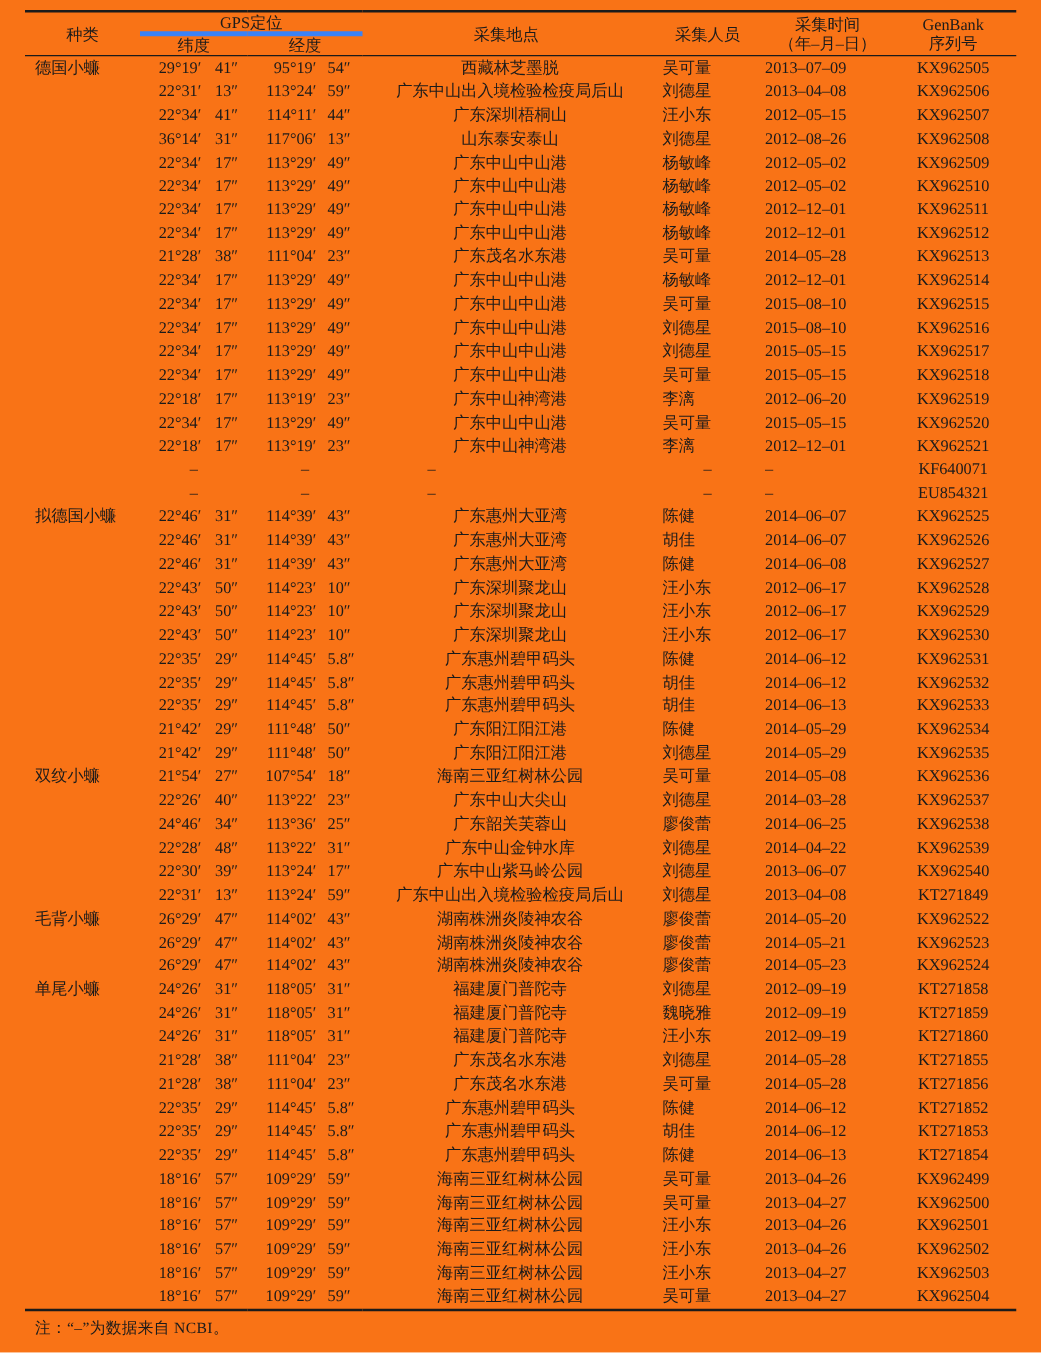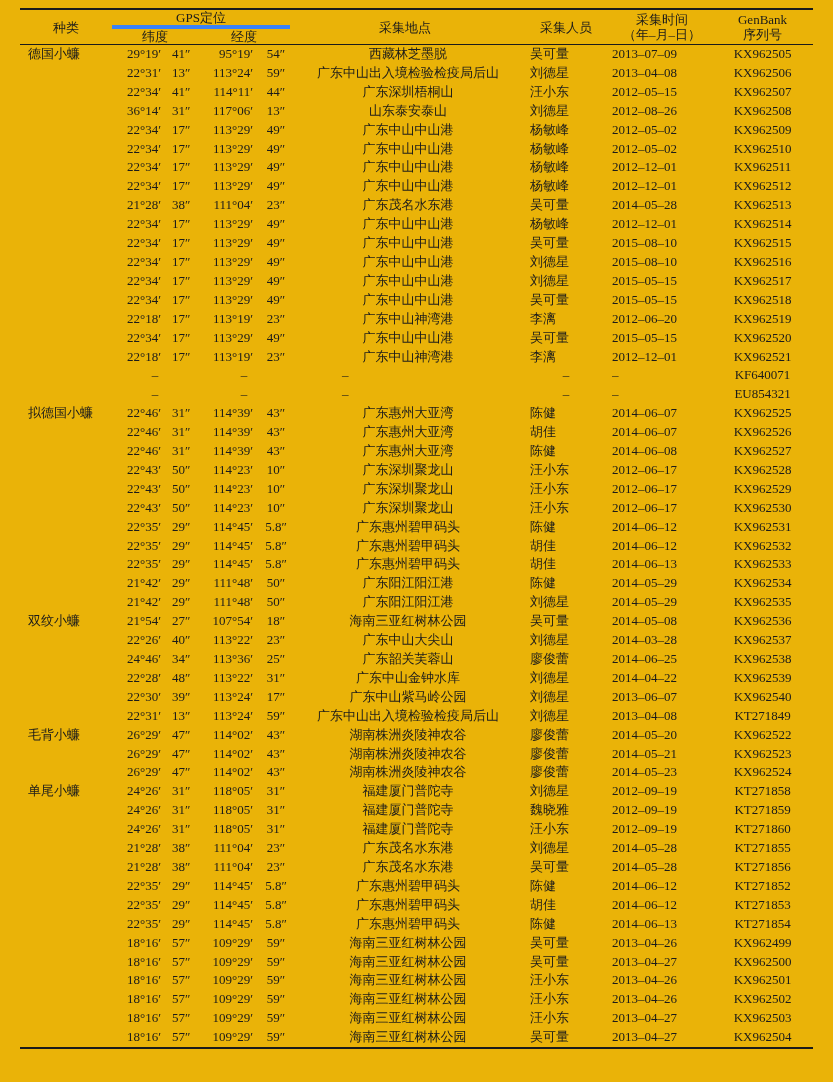"种类" .page { background: #eab308 -> #f97316 }
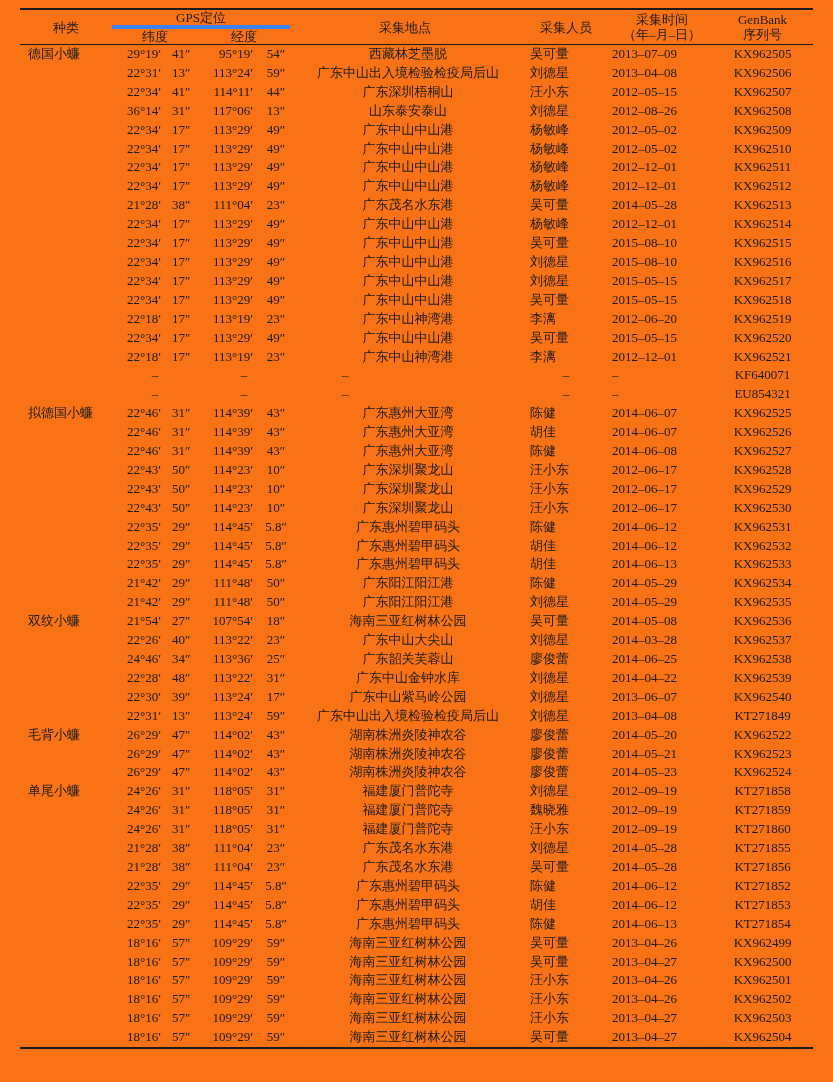"54″" td.lons { text-align: center -> left }
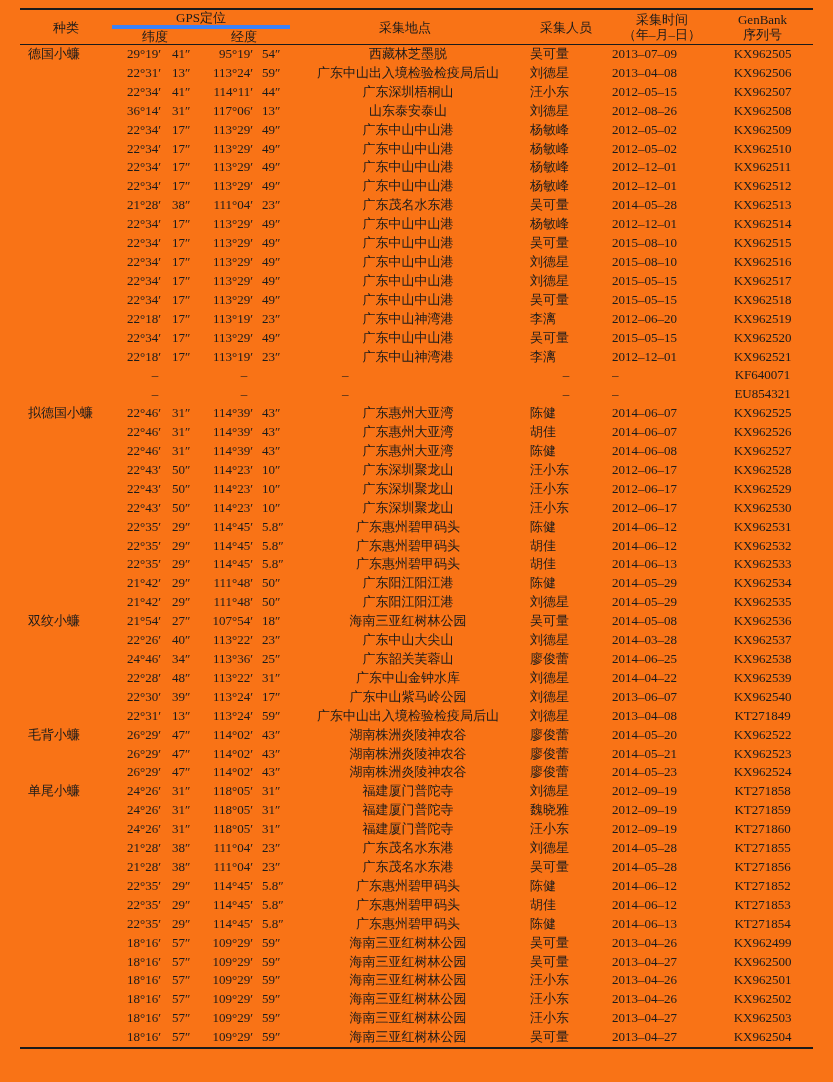"注：“–”为数据来自 NCBI。" div.note { html: none -> <div>注：“–”为数据来自 NCBI。</div> }
